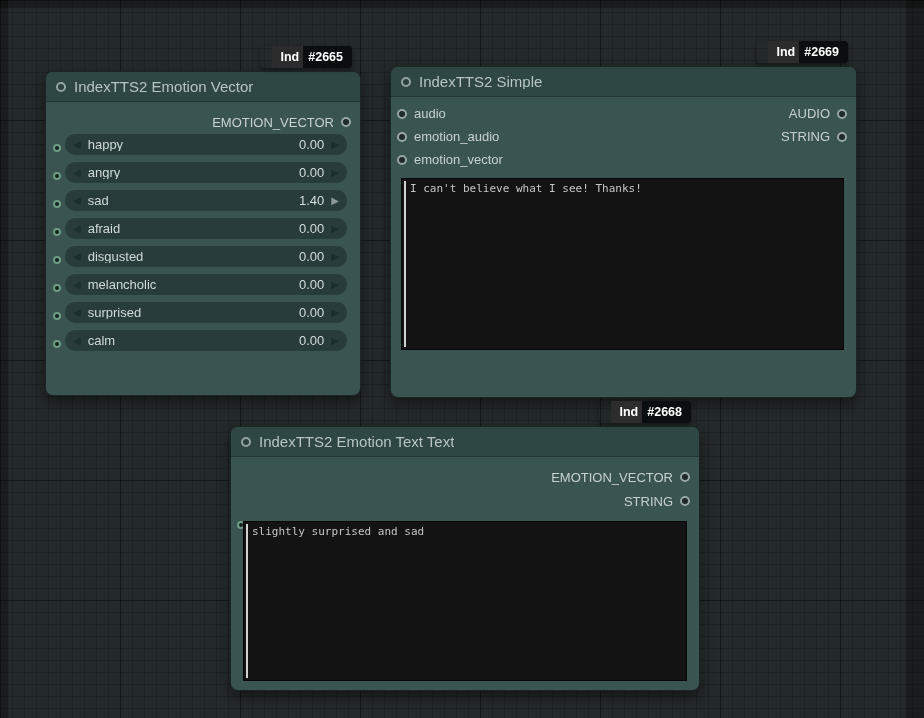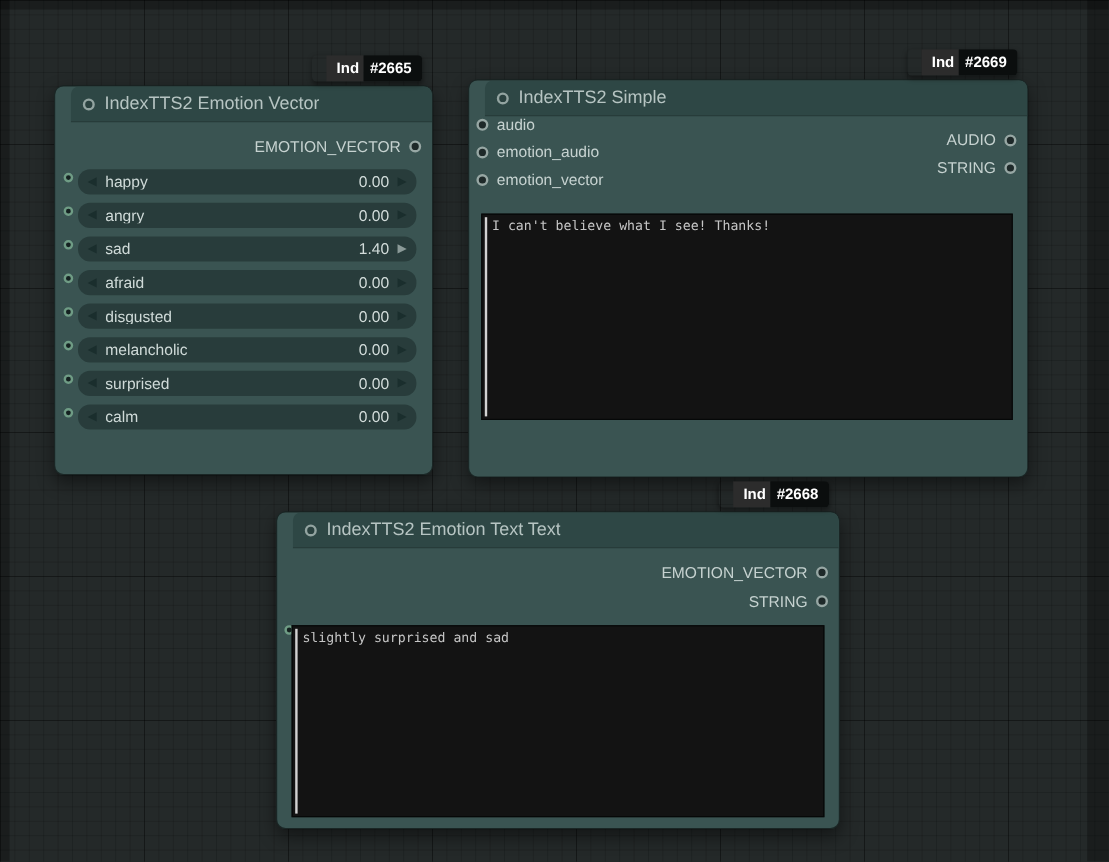"IndexTTS2 Emotion Vector" .node-header { margin-left: 13px -> none }
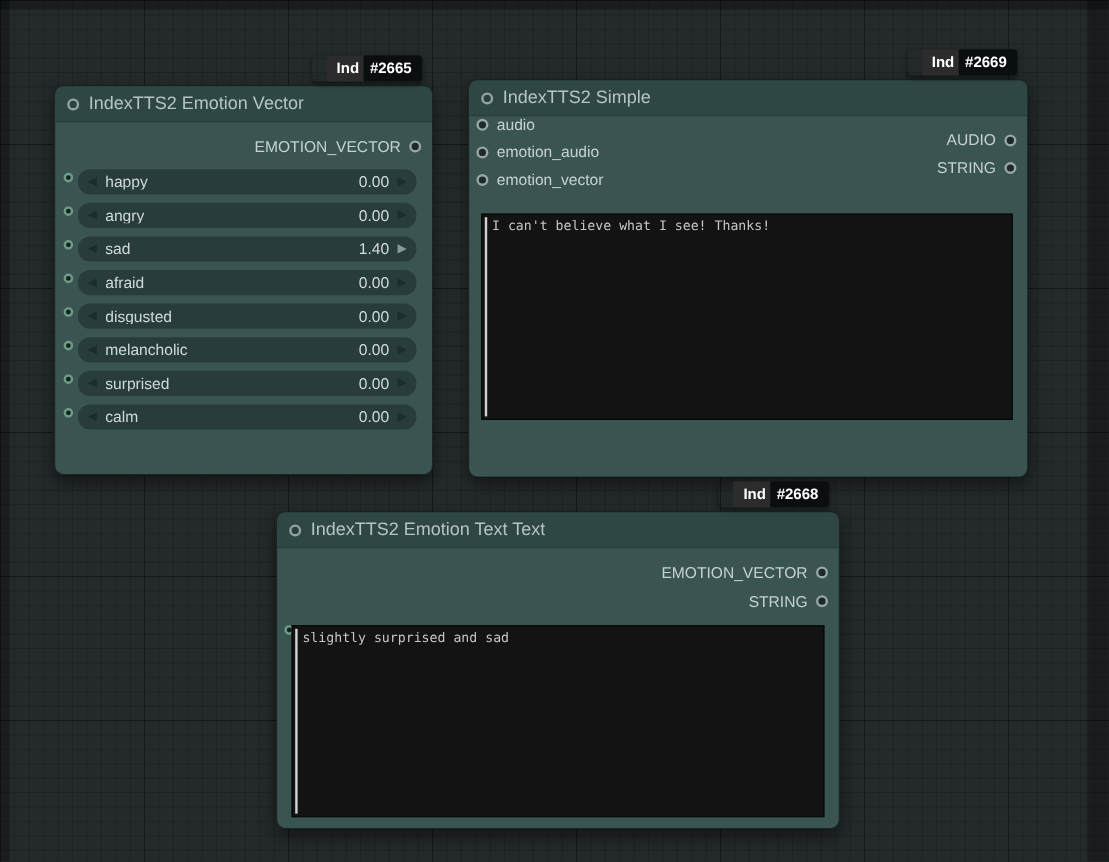"audio" .io-row { align-items: flex-start -> flex-end; flex-direction: column -> none }
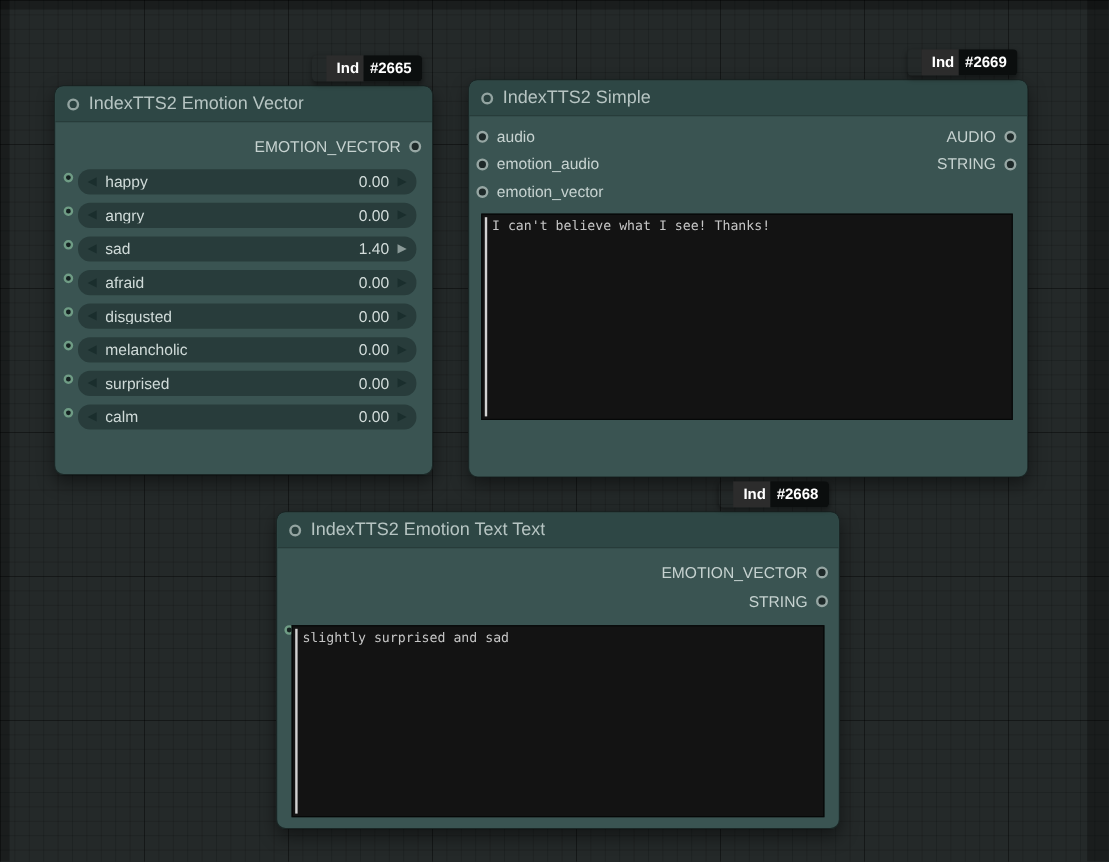"happy" .widget-row { align-items: flex-end -> flex-start }
